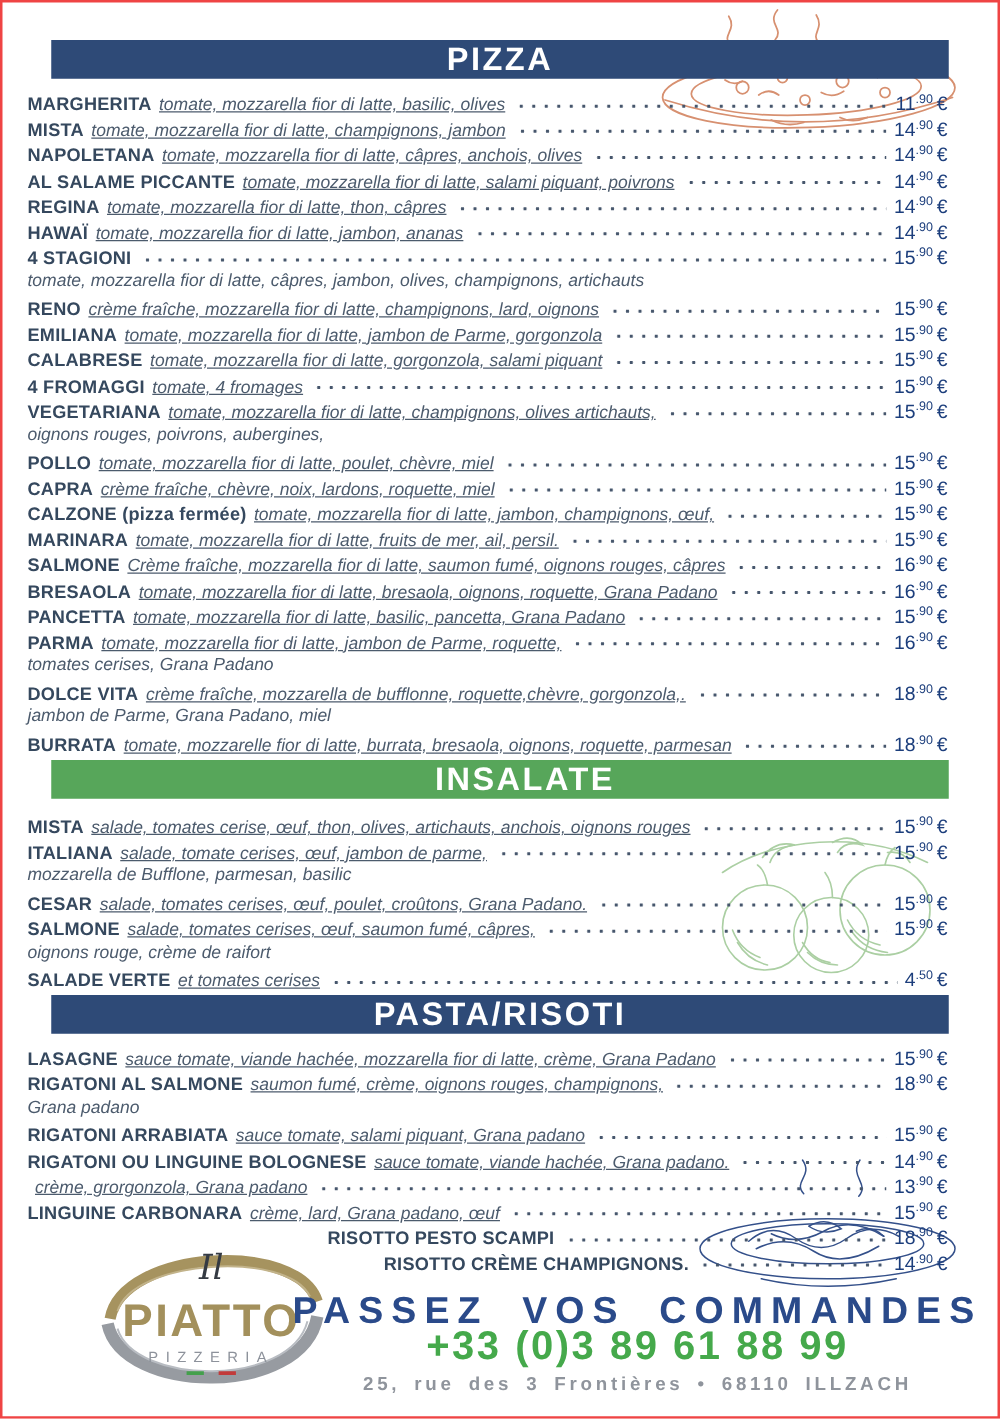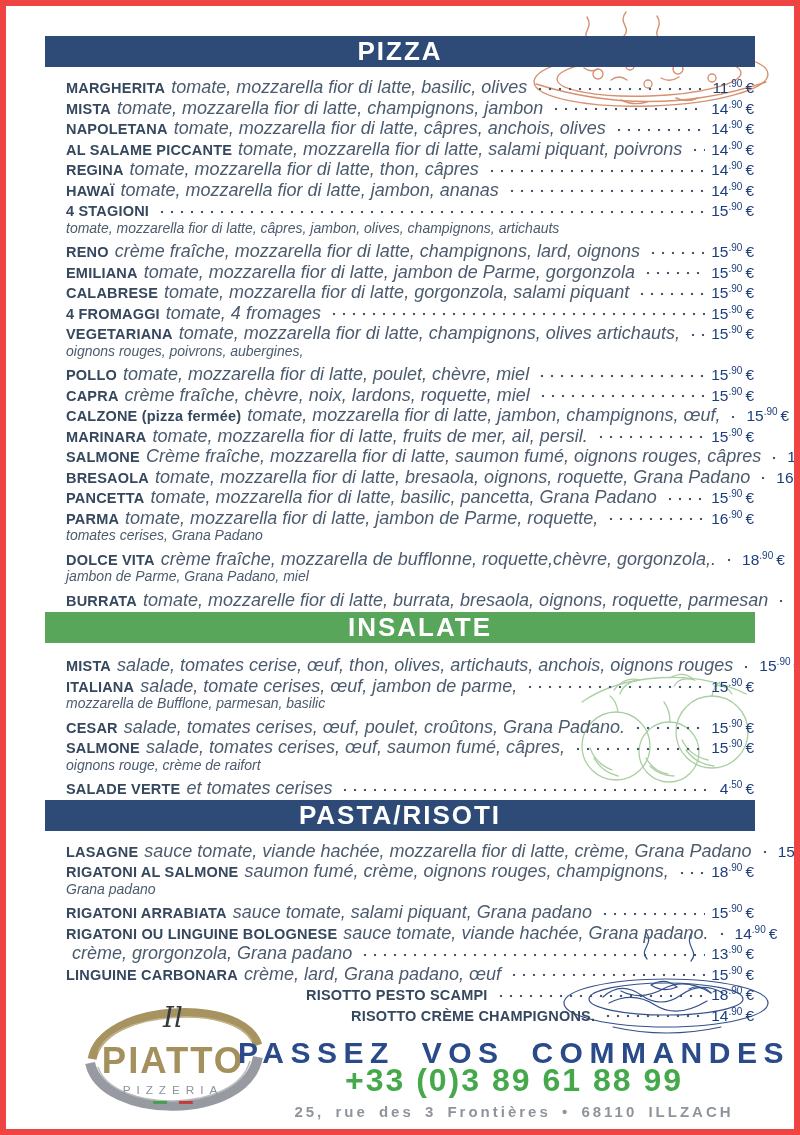"PIZZA" .page { border: 6px solid #ef4444 -> 2px solid #ef4444 }
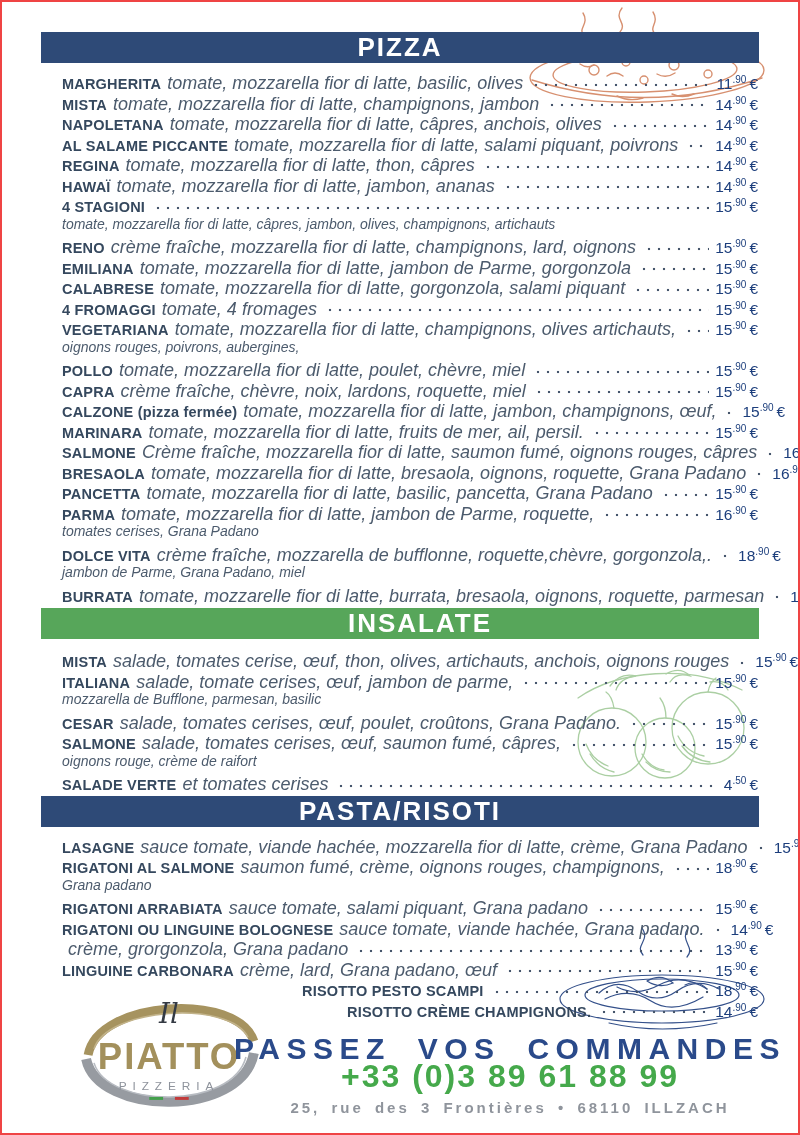"MARGHERITA" .menu-section .items { margin: 7px 40px 0 60px -> 7px 40px 0 20px }
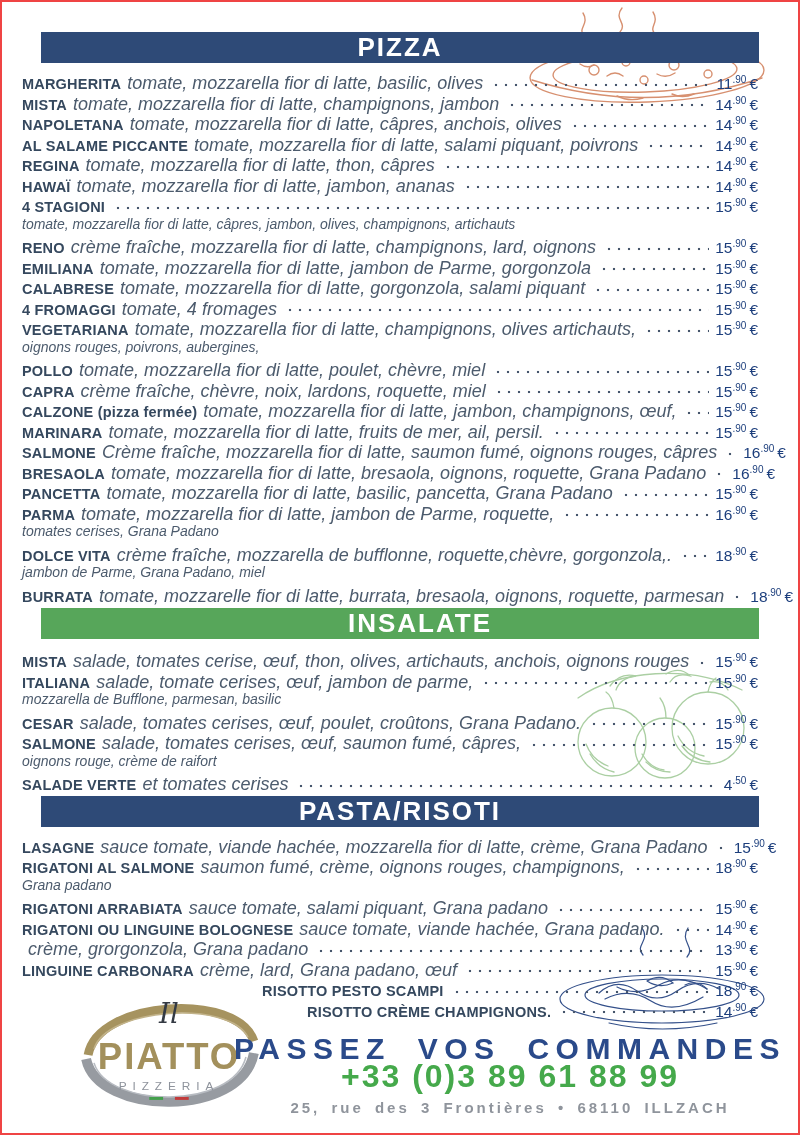"tomate, mozzarella fior di latte, basilic," .row .desc { font-size: 18px -> 14px; text-decoration: none -> underline }
